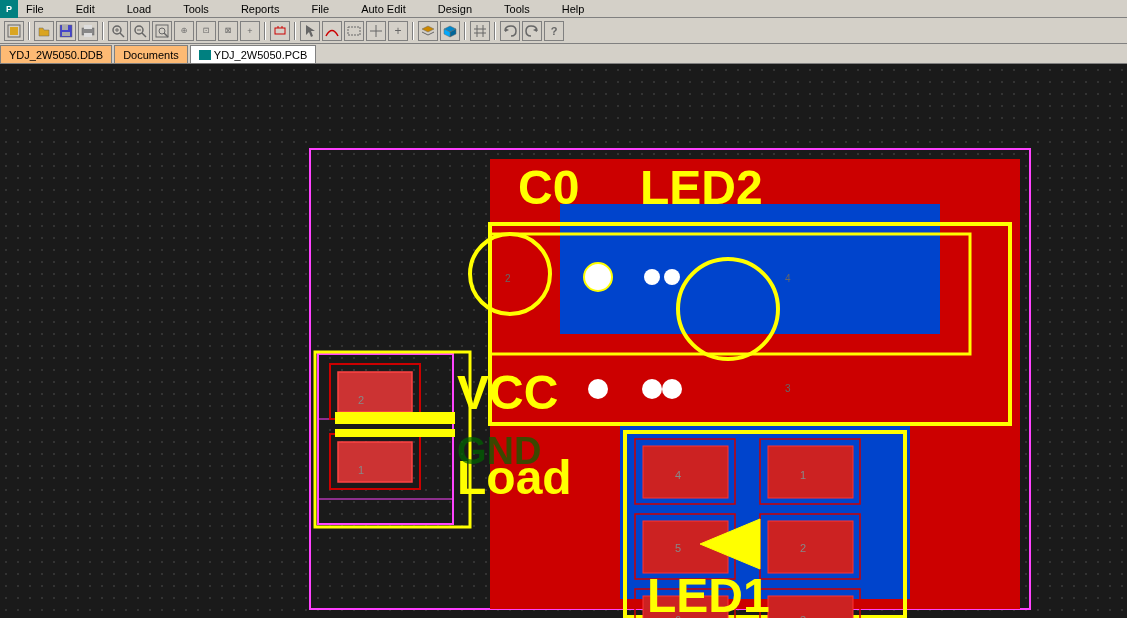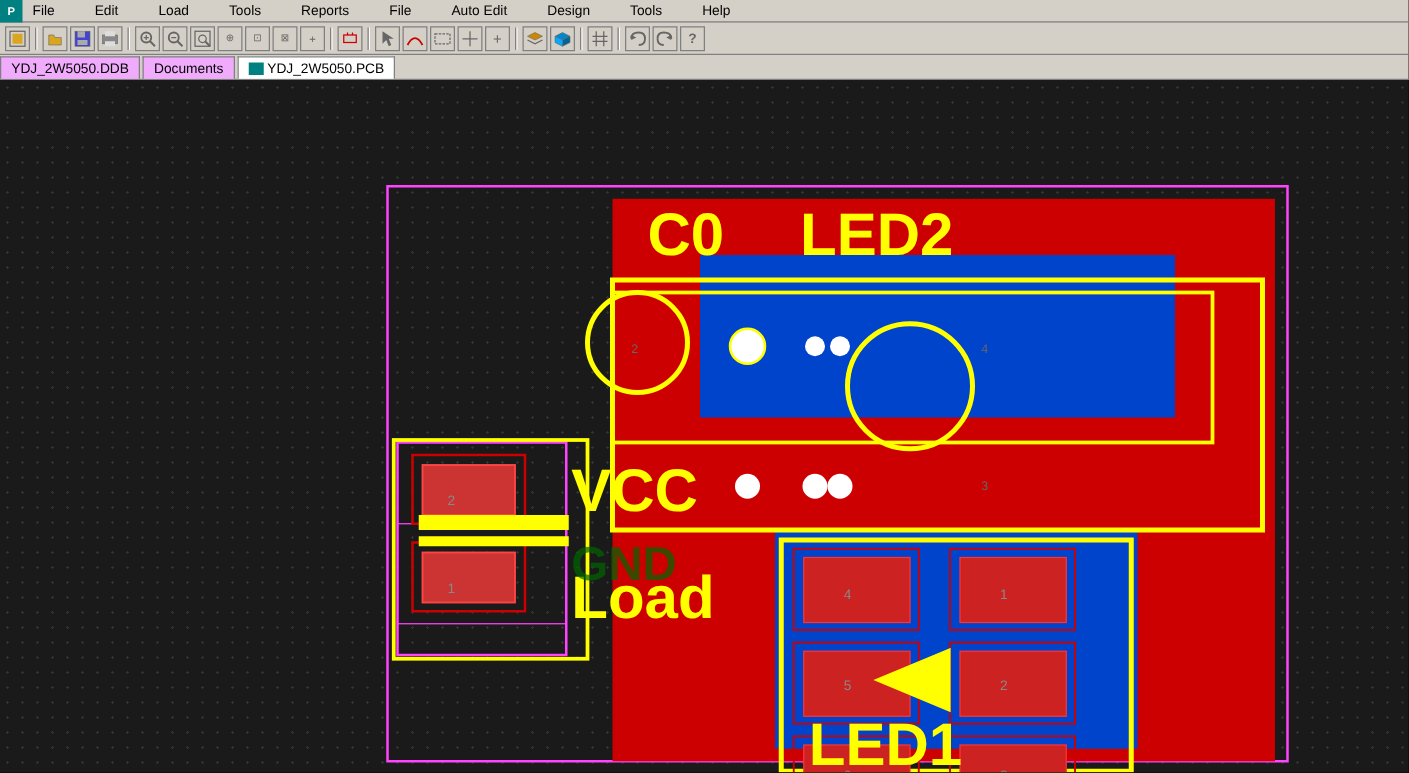"YDJ_2W5050.DDB" .tab { background: #f0abfc -> #fdba74 }
